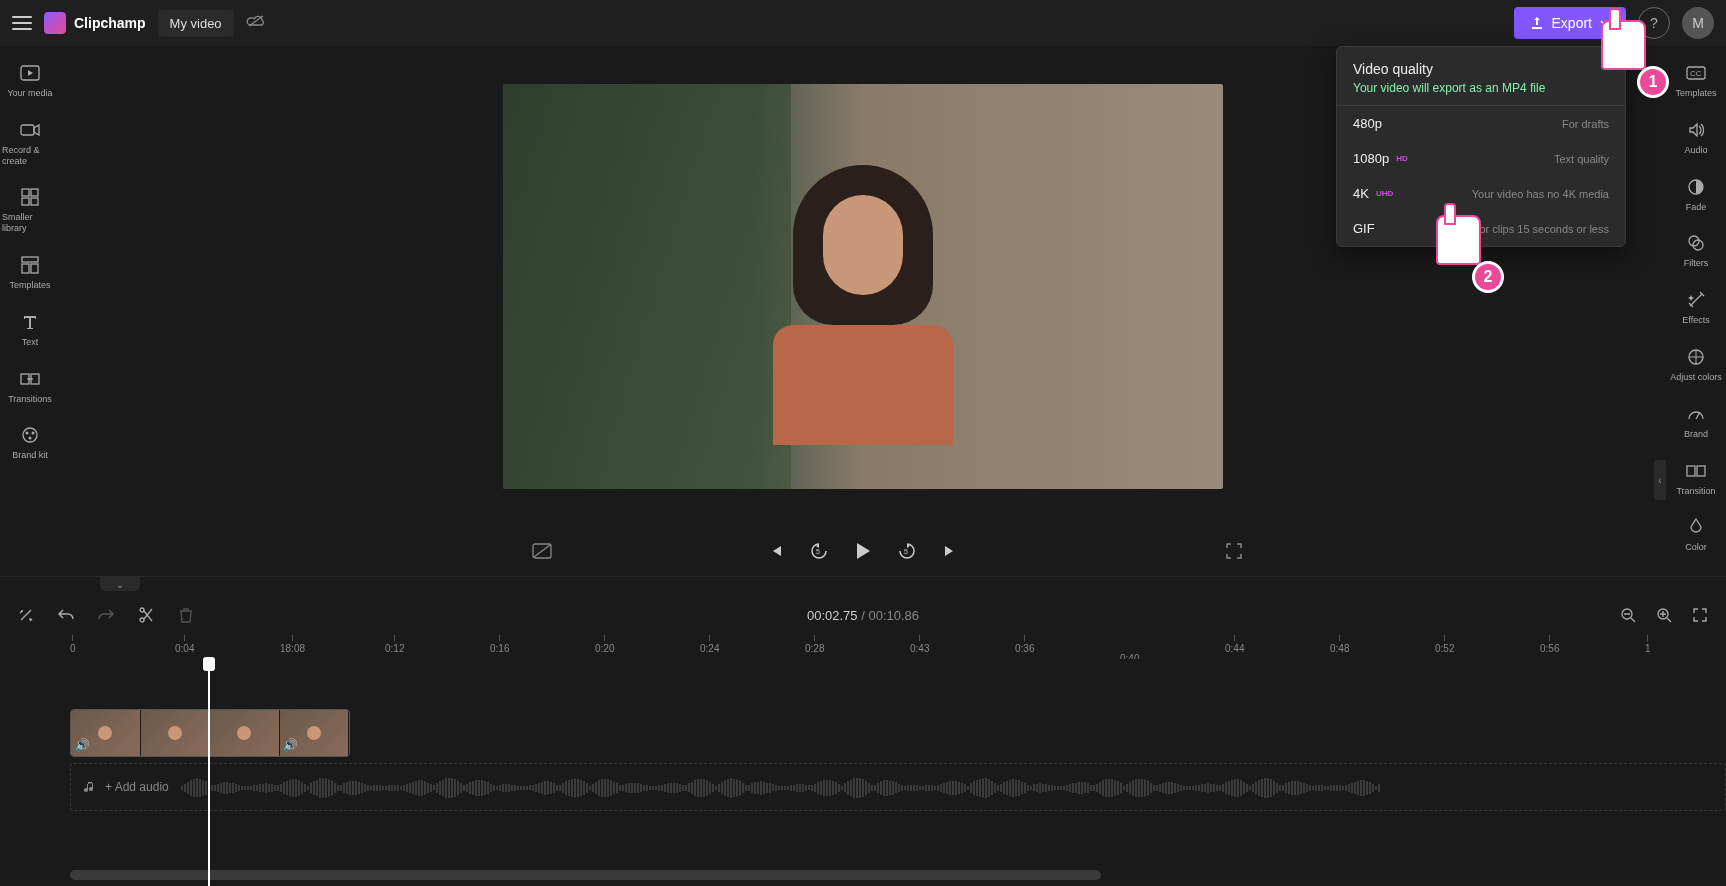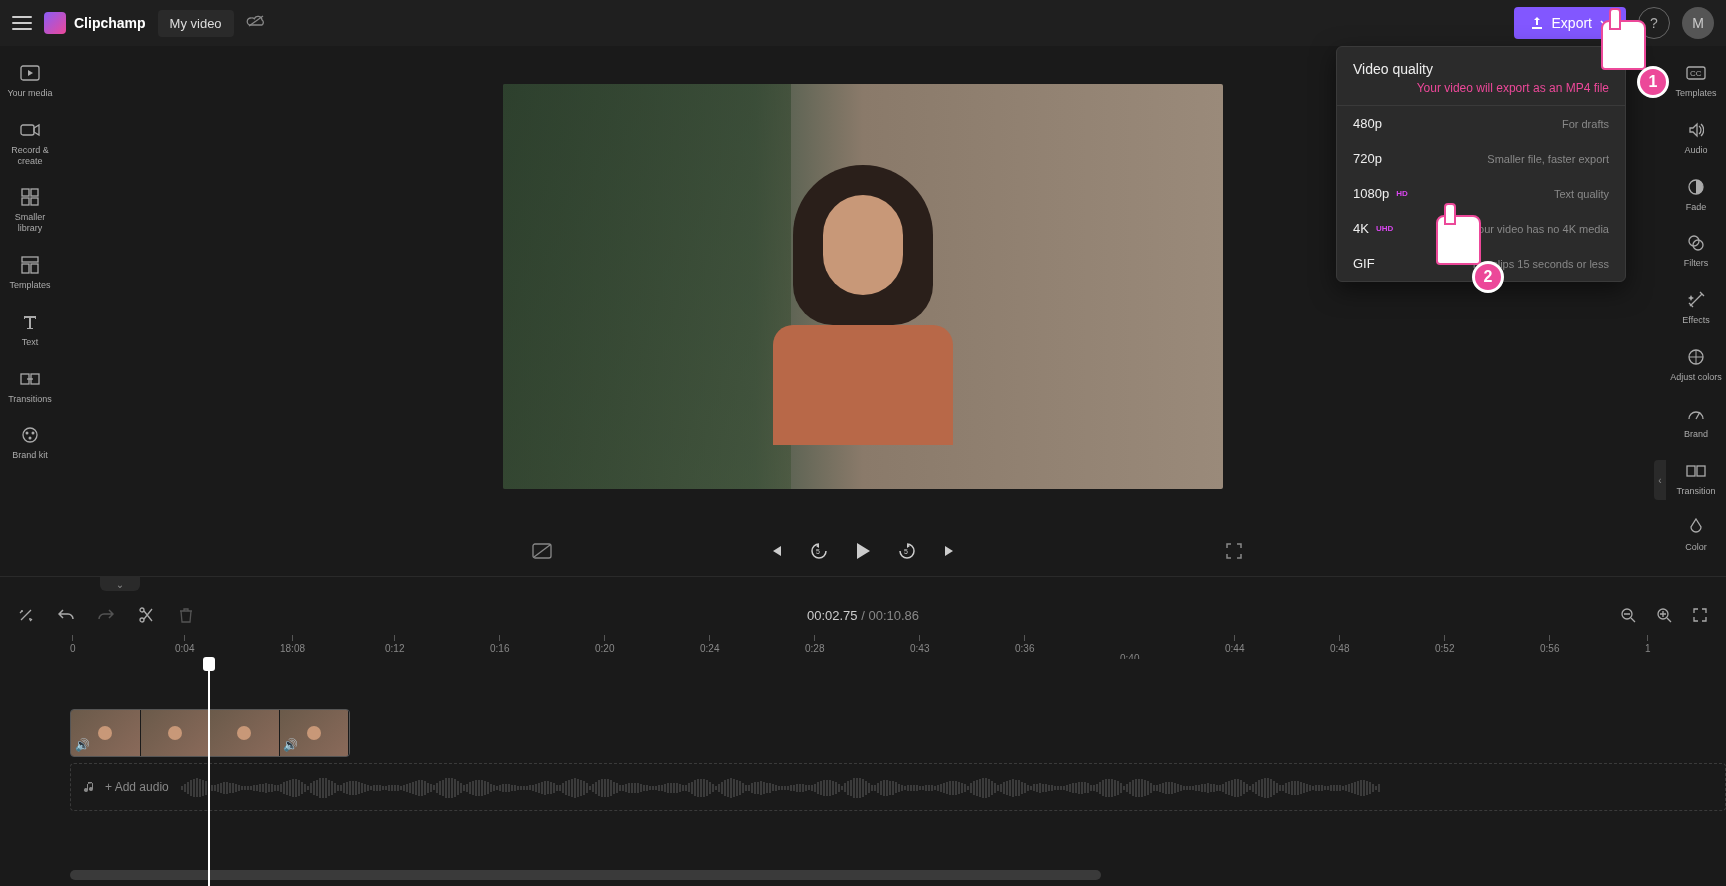"Your media" .left-item { text-align: center -> left }
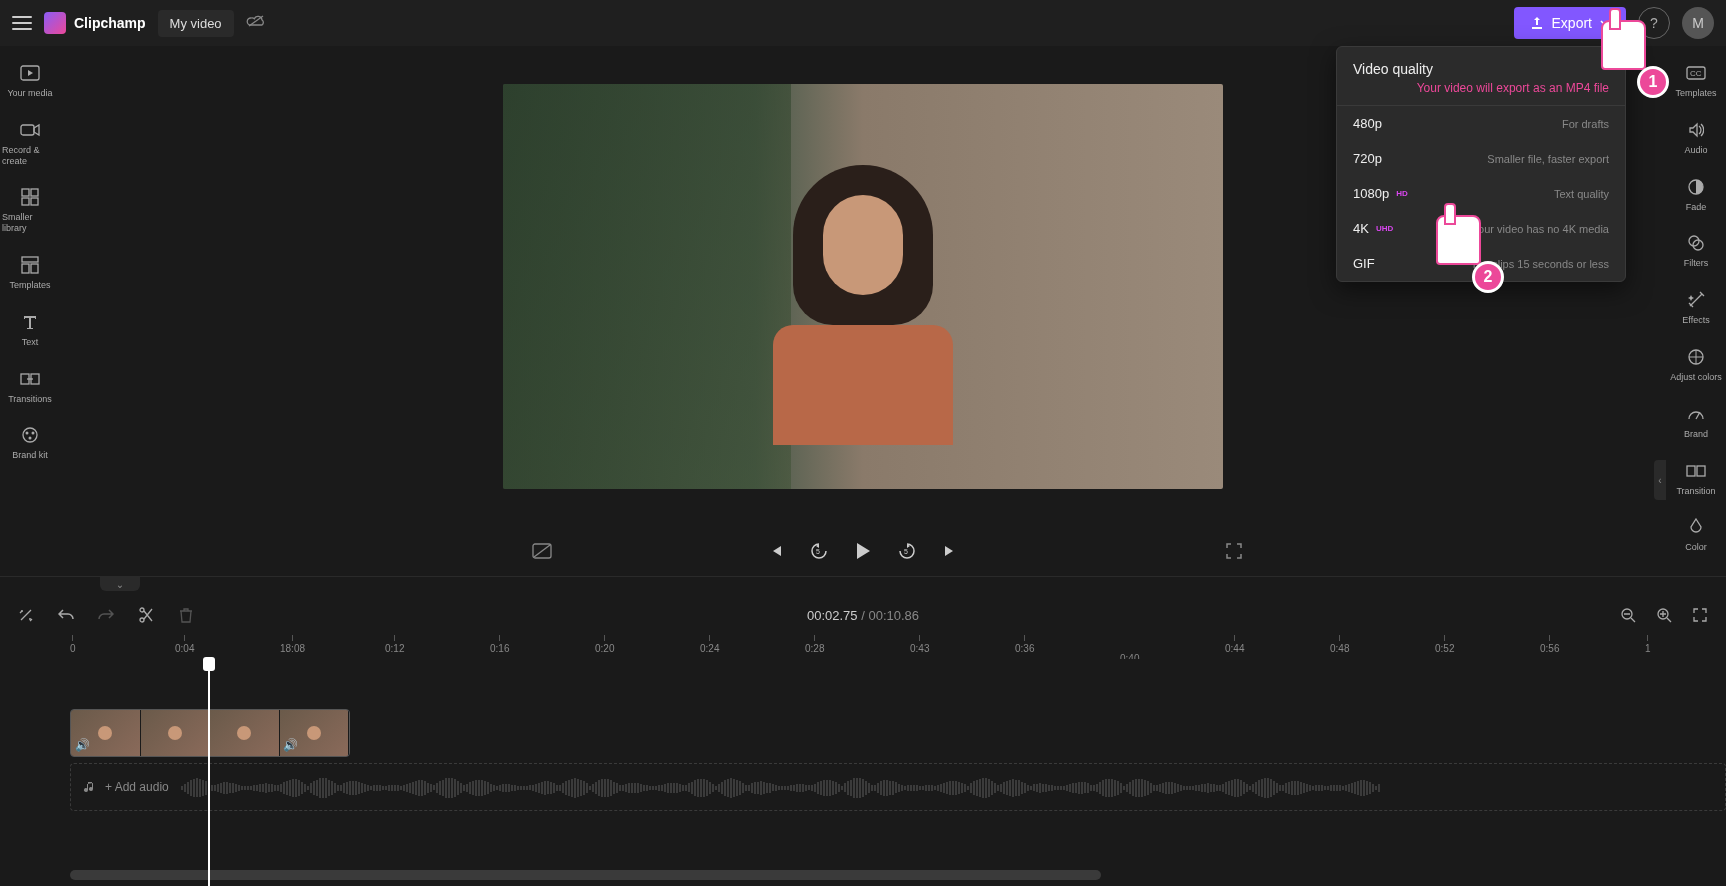"Your video will export as" .exp-sub { color: #ec4899 -> #86efac; text-align: right -> none }
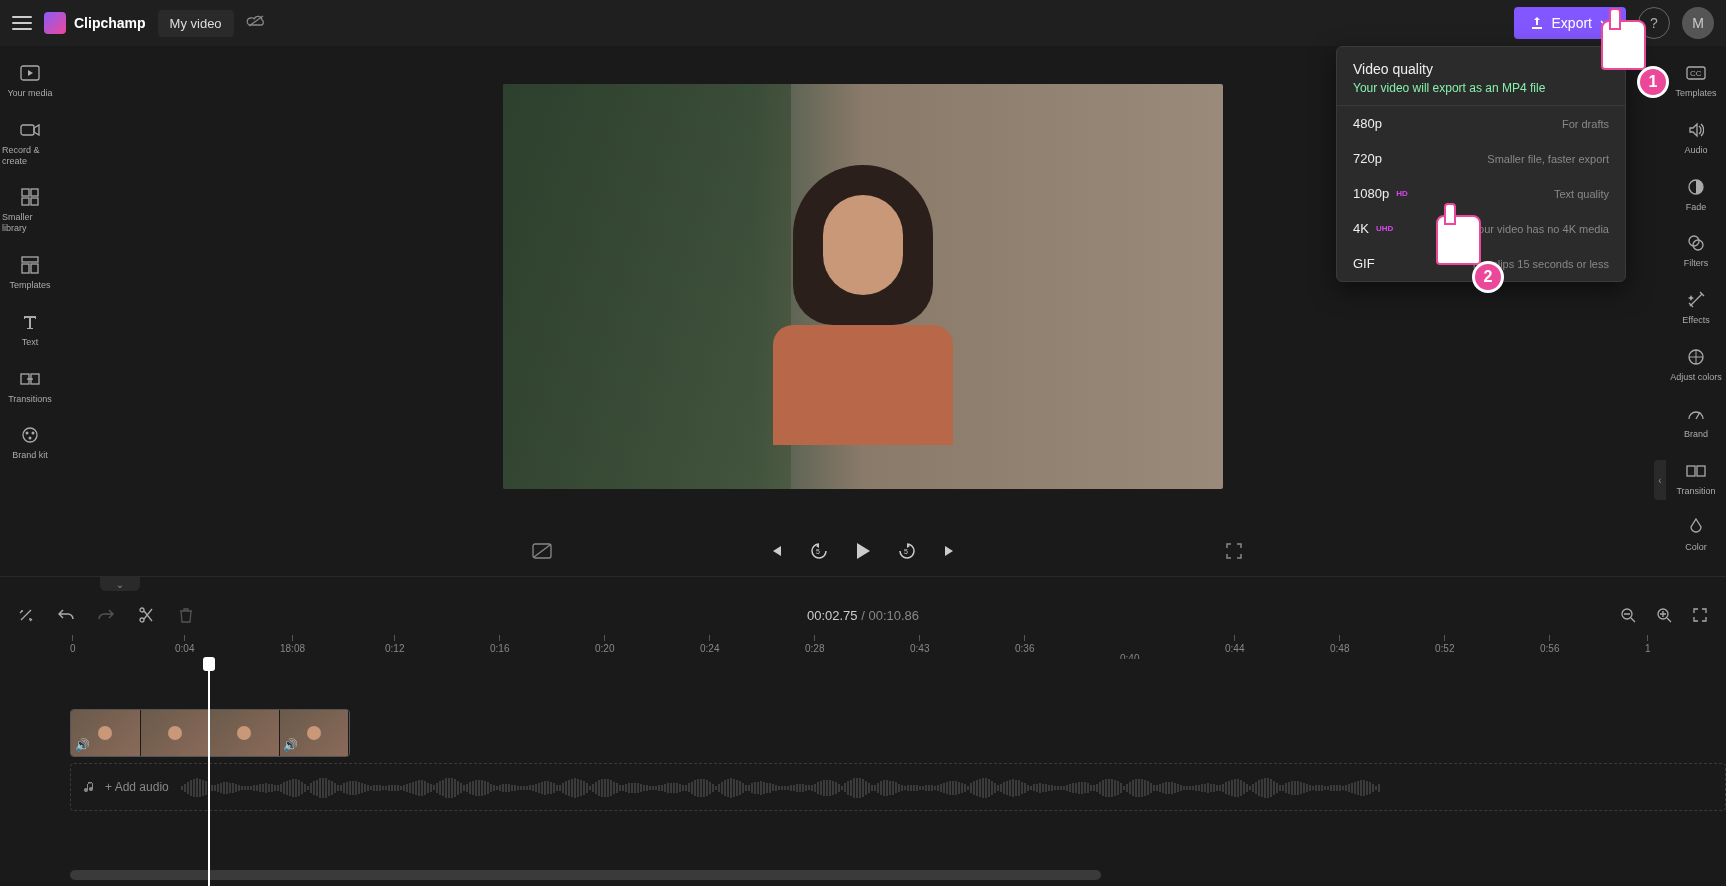"720p" div.exp-option { html: <div> <span>720p</span> <span>Smaller file, faster export</span> </div> -> none }
